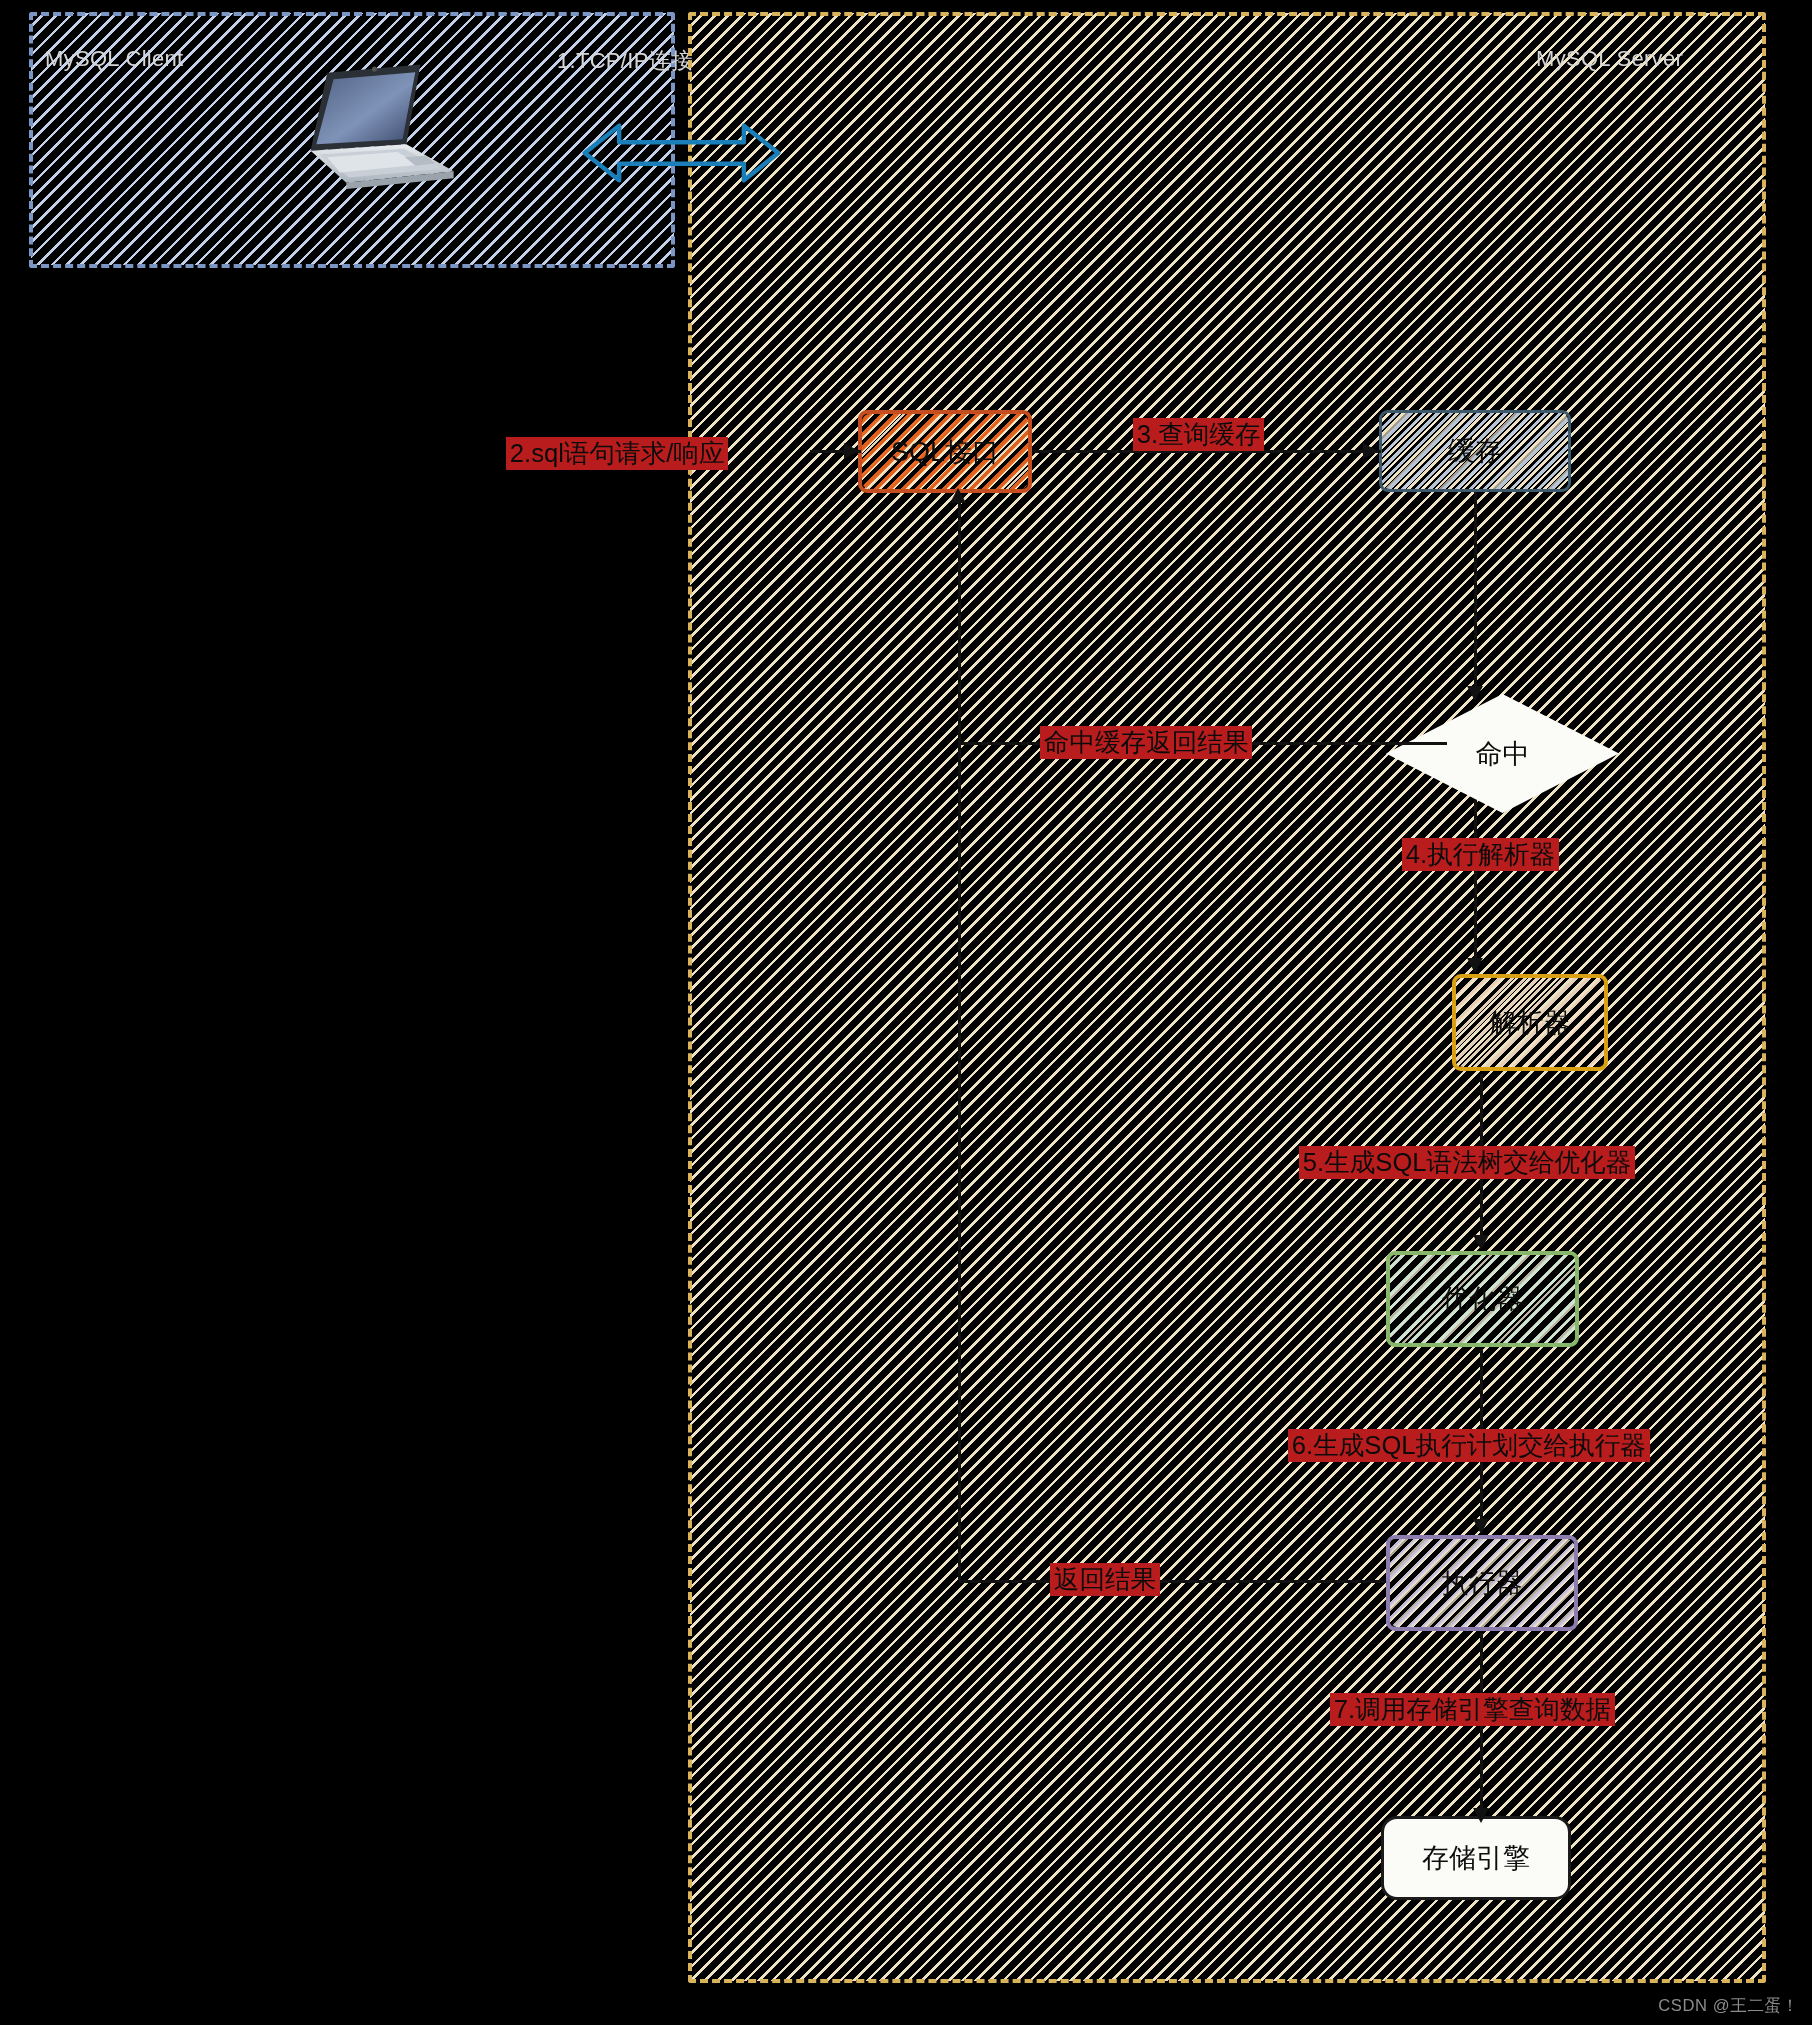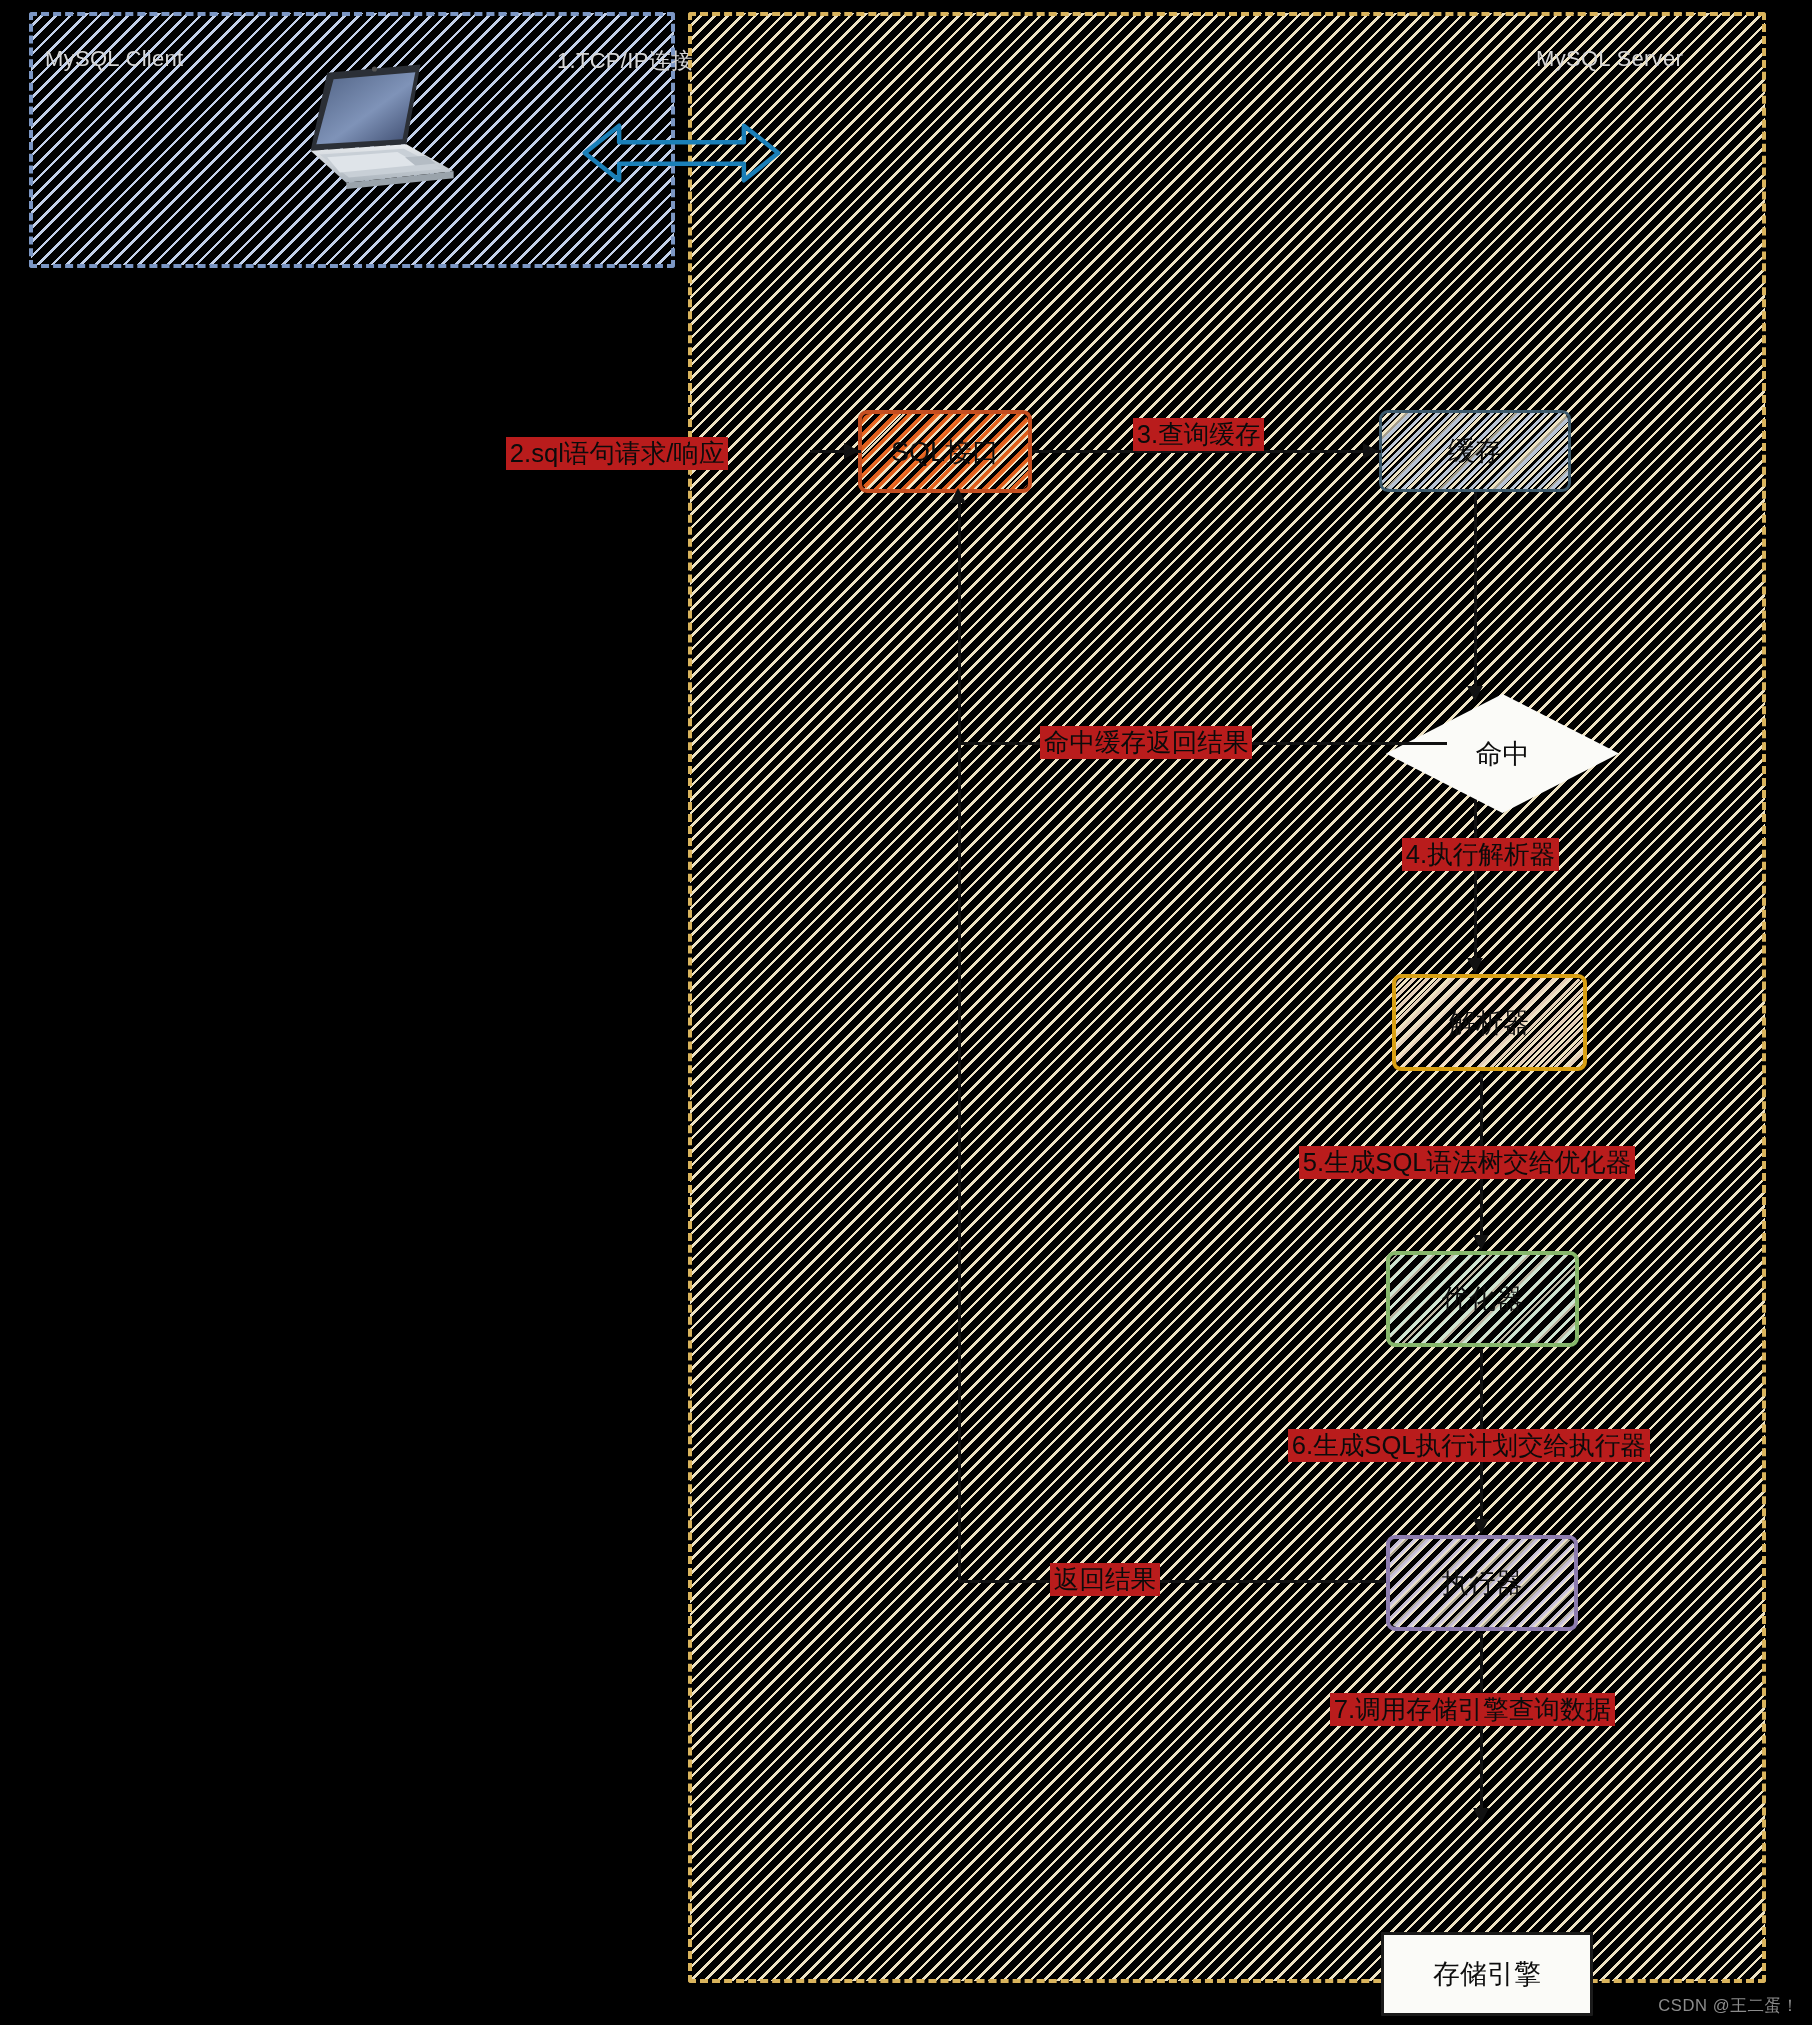"解析器" .n-parser { left: 1392px -> 1452px; width: 195px -> 156px }
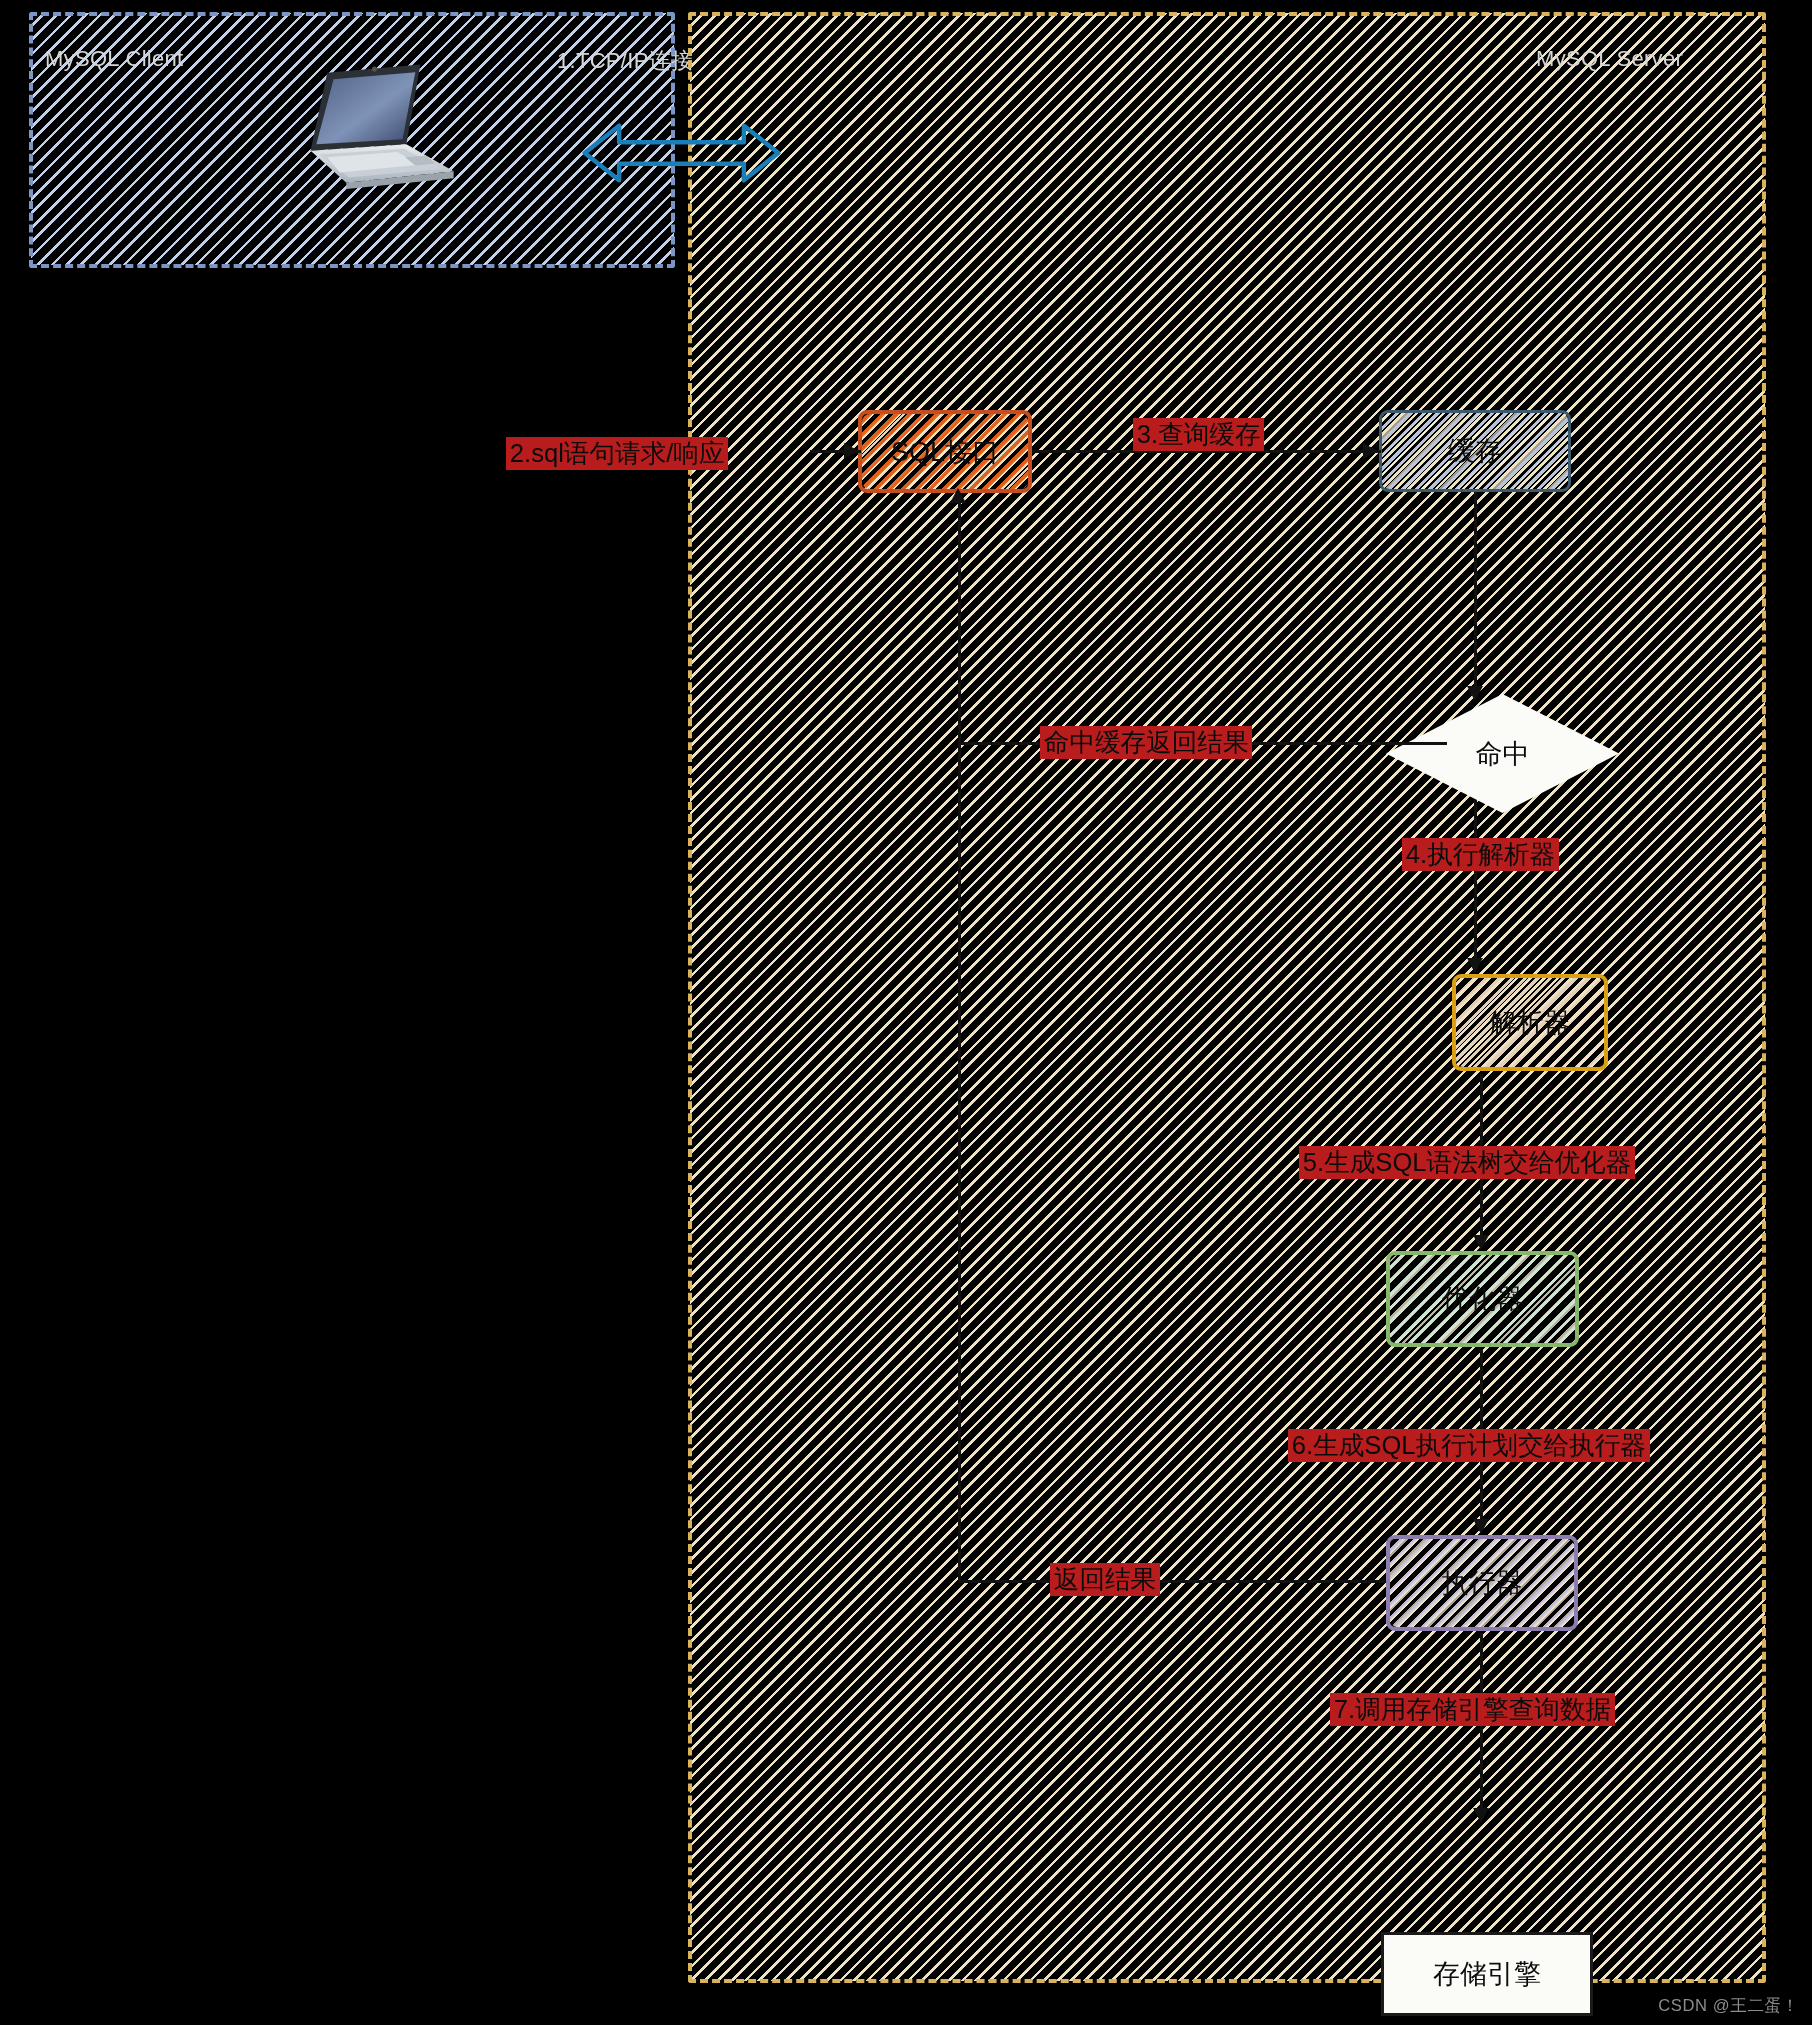"存储引擎" .n-engine { border-radius: 1px -> 16px; top: 1932px -> 1816px; width: 212px -> 190px }
